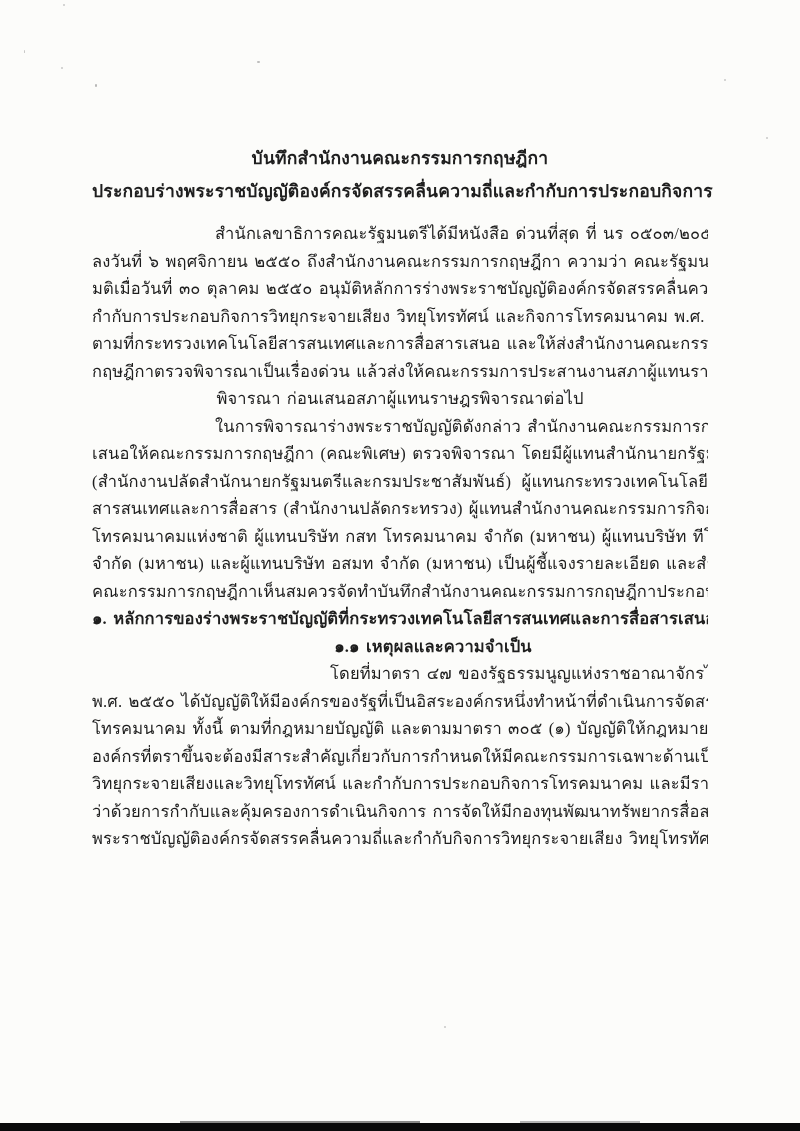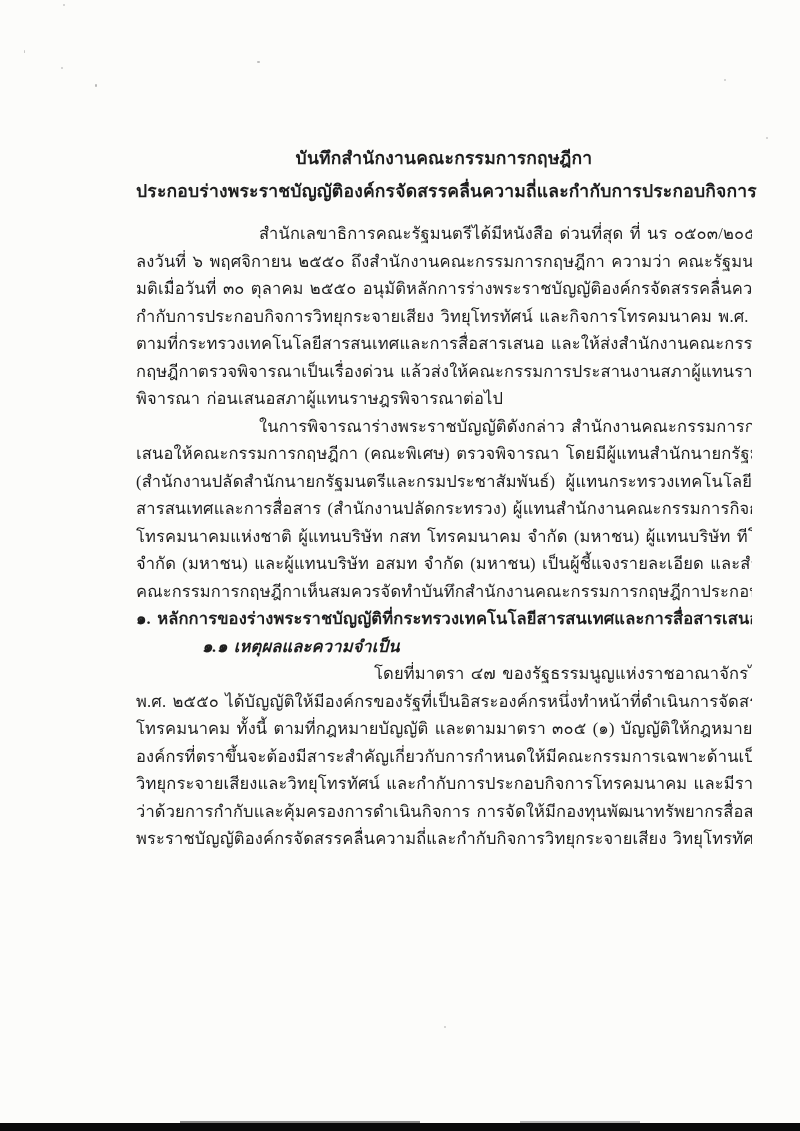"บันทึกสำนักงานคณะกรรมการกฤษฎีกา" .content { margin-left: 44px -> none }
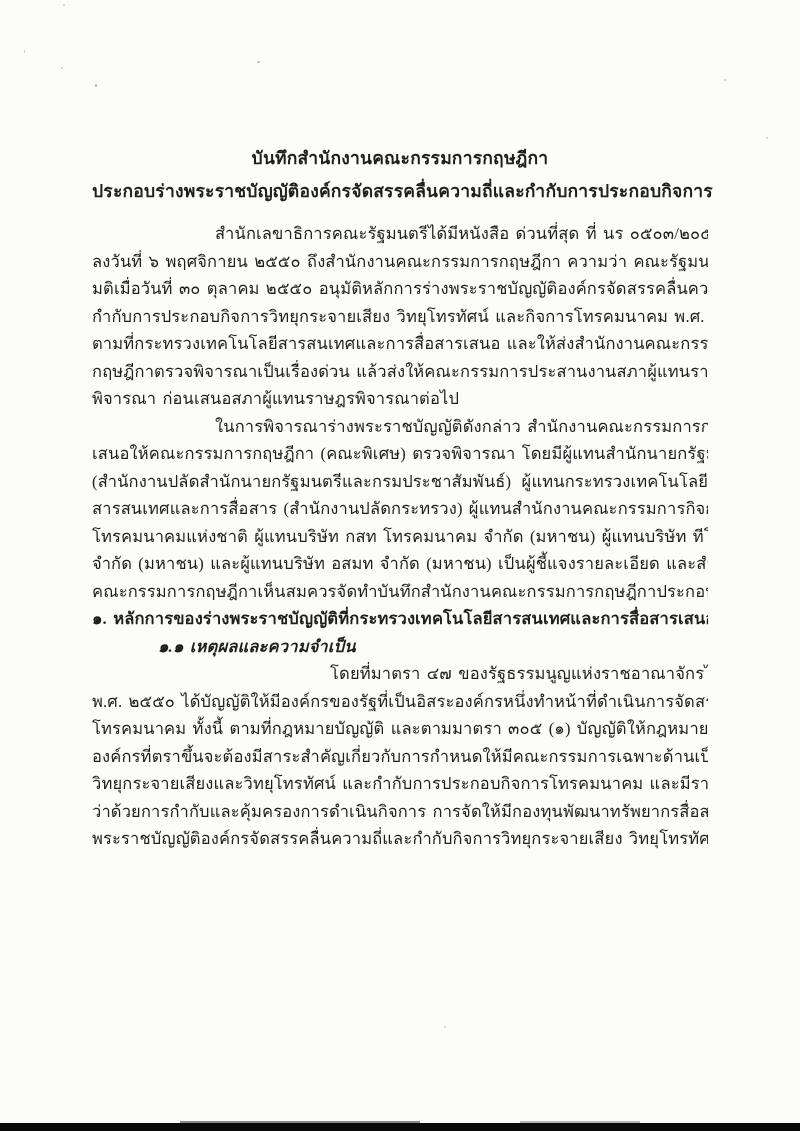"พิจารณา" .line { text-align: none -> center }
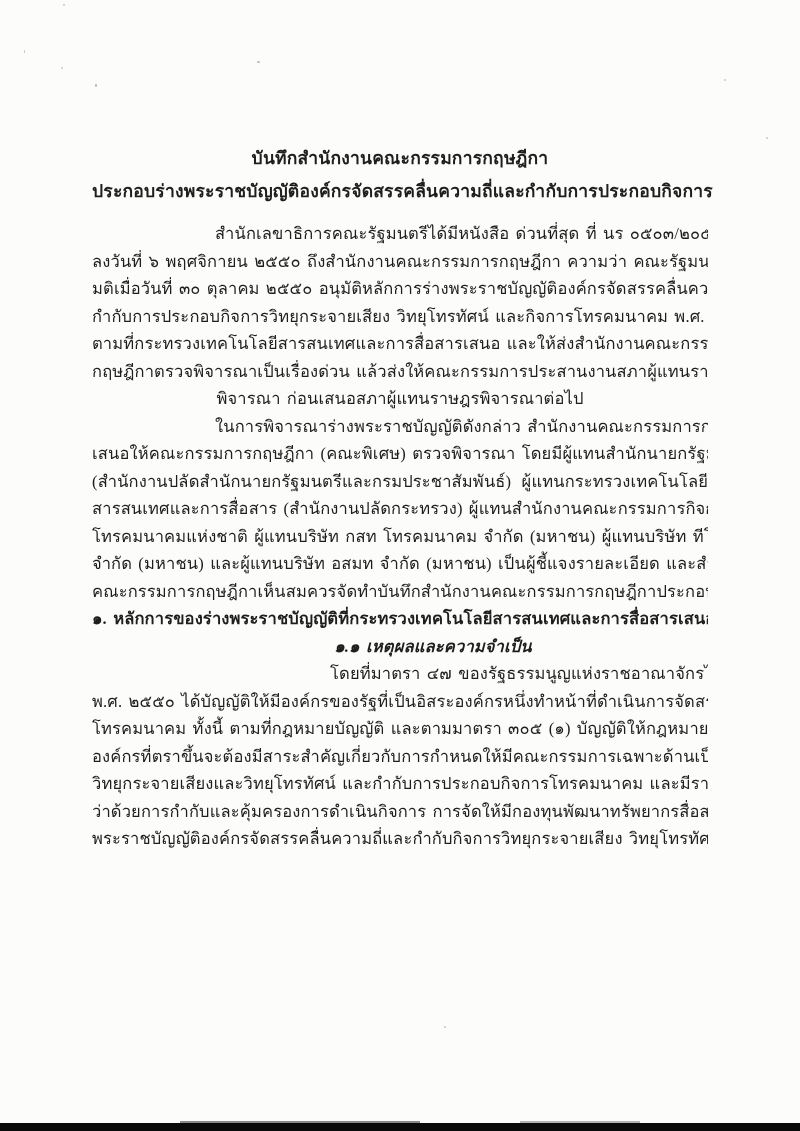"๑.๑ เหตุผลและความจำเป็น" div.line { font-style: italic -> none }
